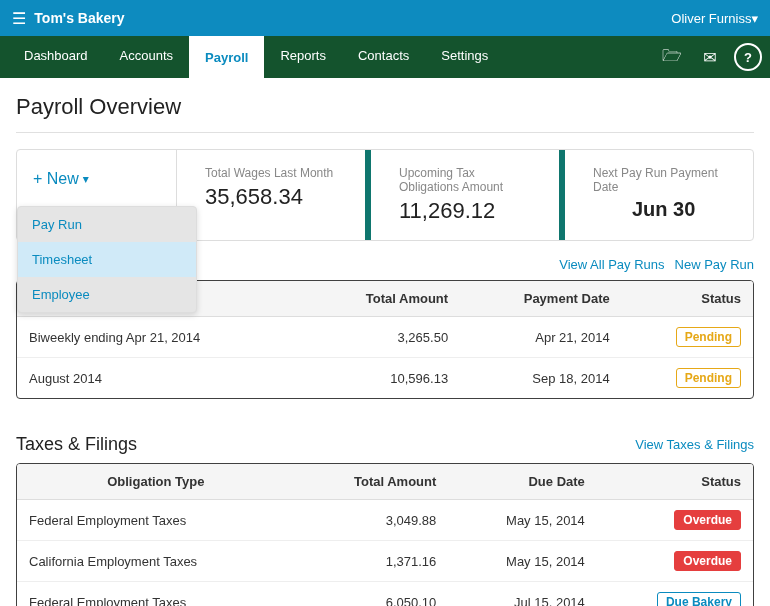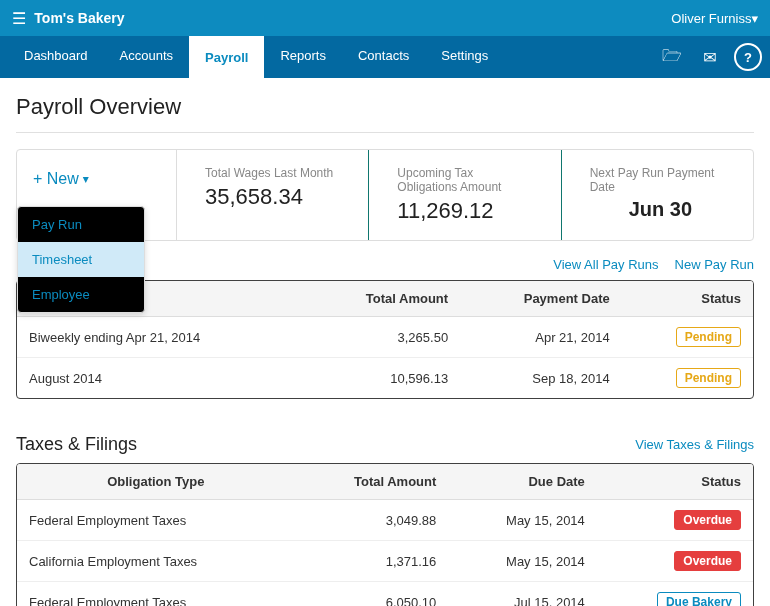"Dashboard" .nav-bar { background: #0369a1 -> #14532d }
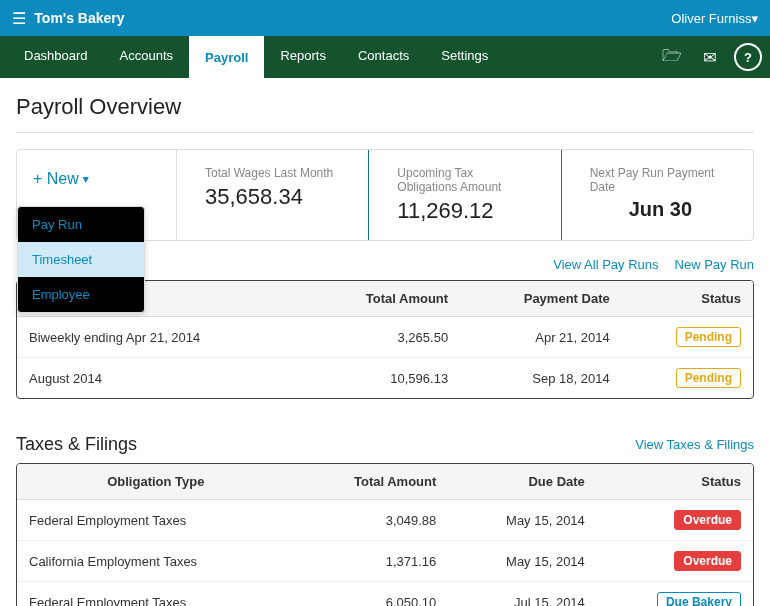"Total Wages Last Month" .stat-block { border-right: 1px solid #0f766e -> 6px solid #0f766e }
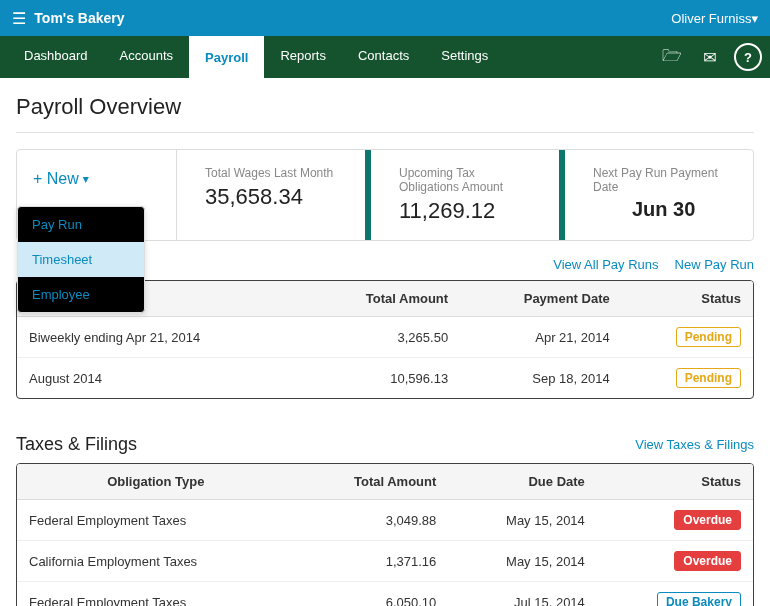"Pay Run" .dropdown-menu { background: #000000 -> #e5e5e5; width: 128px -> 180px }
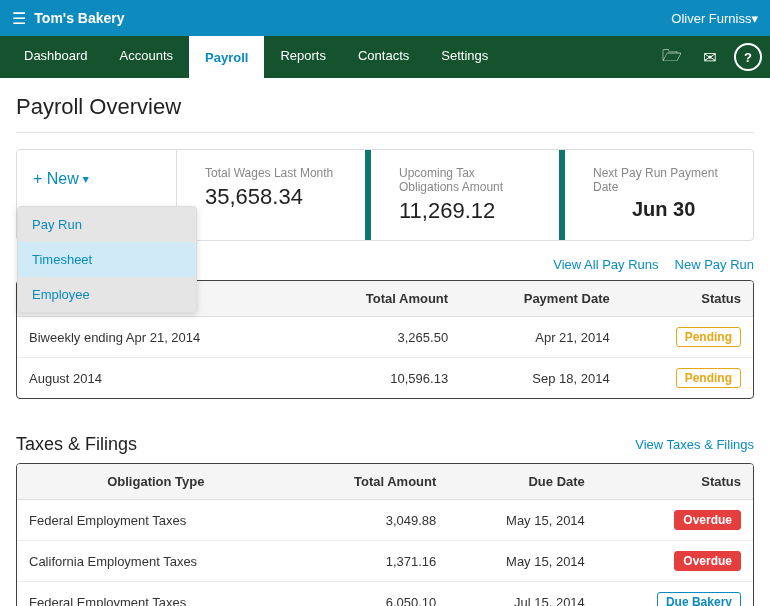"View All Pay Runs" .section-links { gap: 16px -> 10px }
